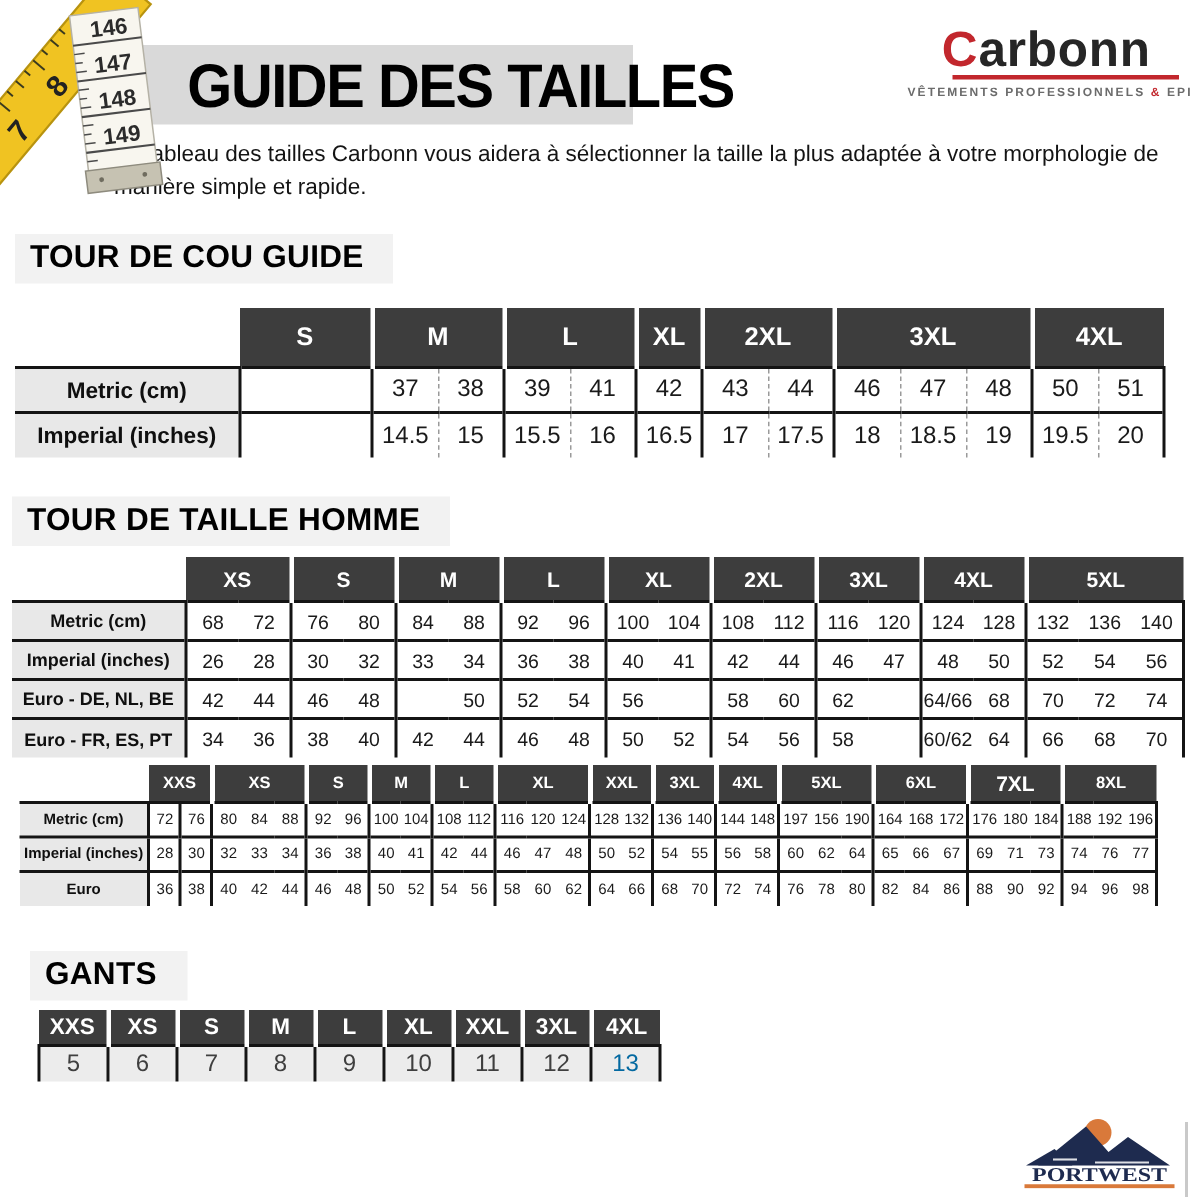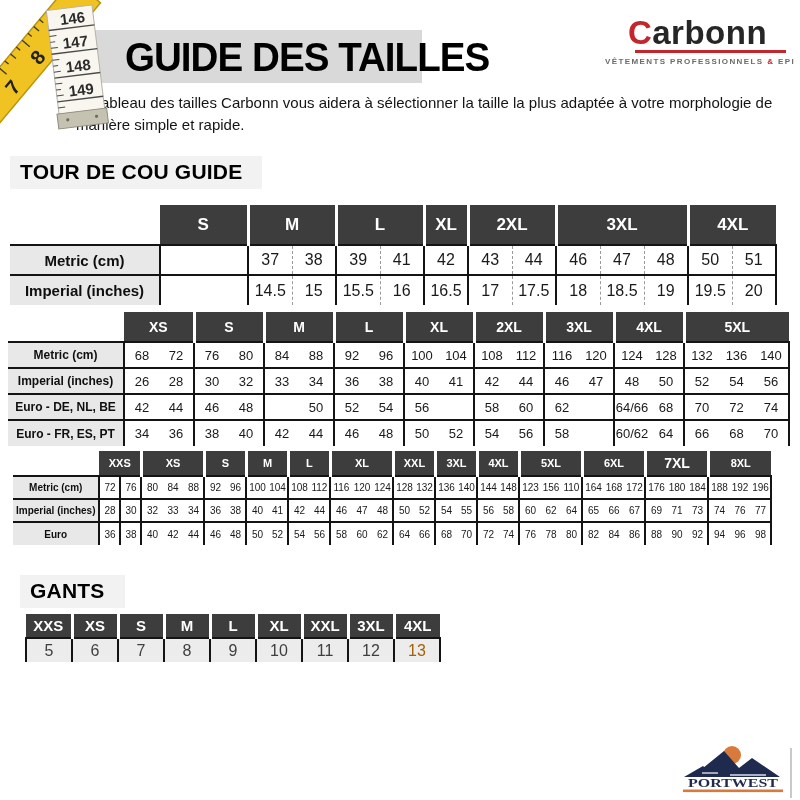"TOUR DE TAILLE HOMME" div { html: none -> <div><h2>TOUR DE TAILLE HOMME</h2></div> }
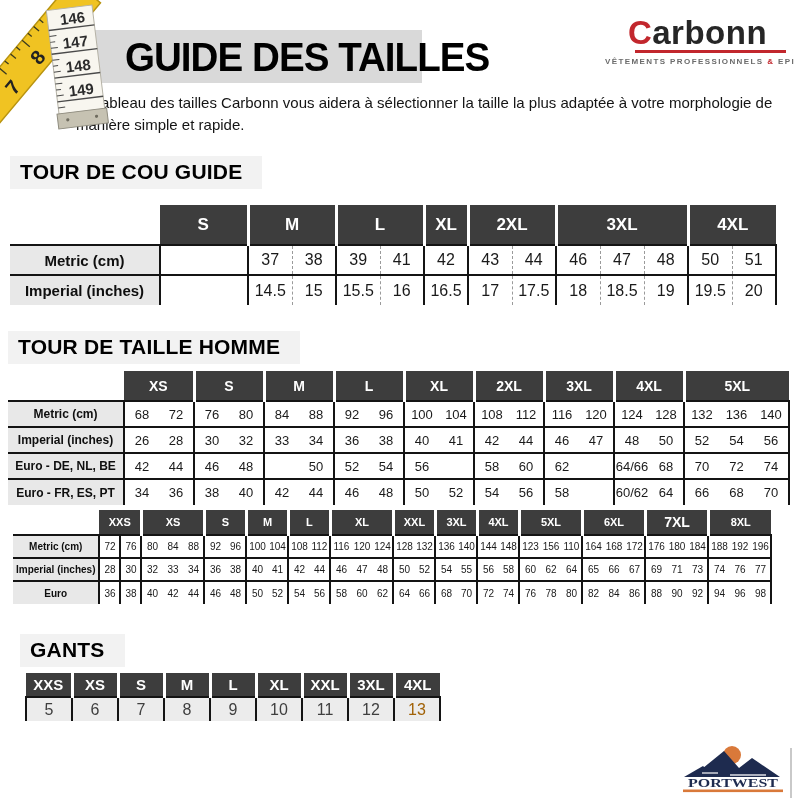"123" td.val { text: 123 -> 197 }
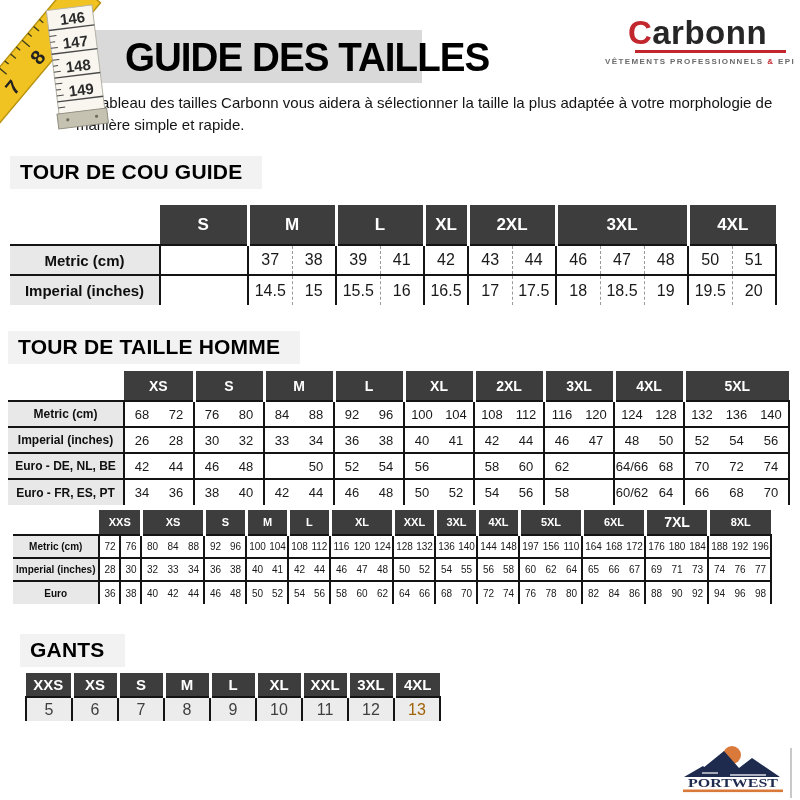"110" td.val { text: 110 -> 190 }
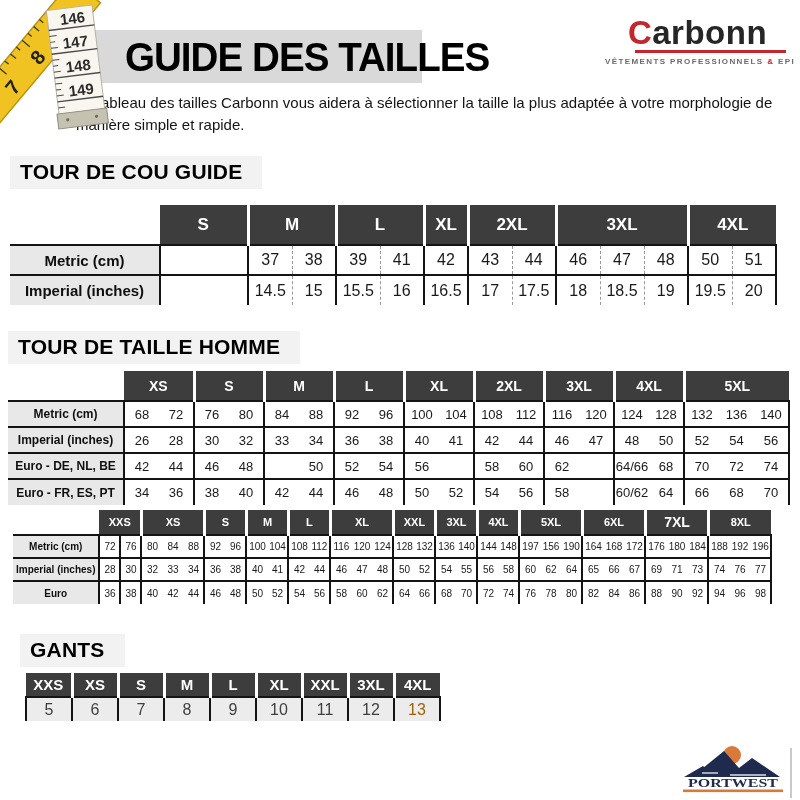"13" td.val { color: #a16207 -> #0369a1 }
